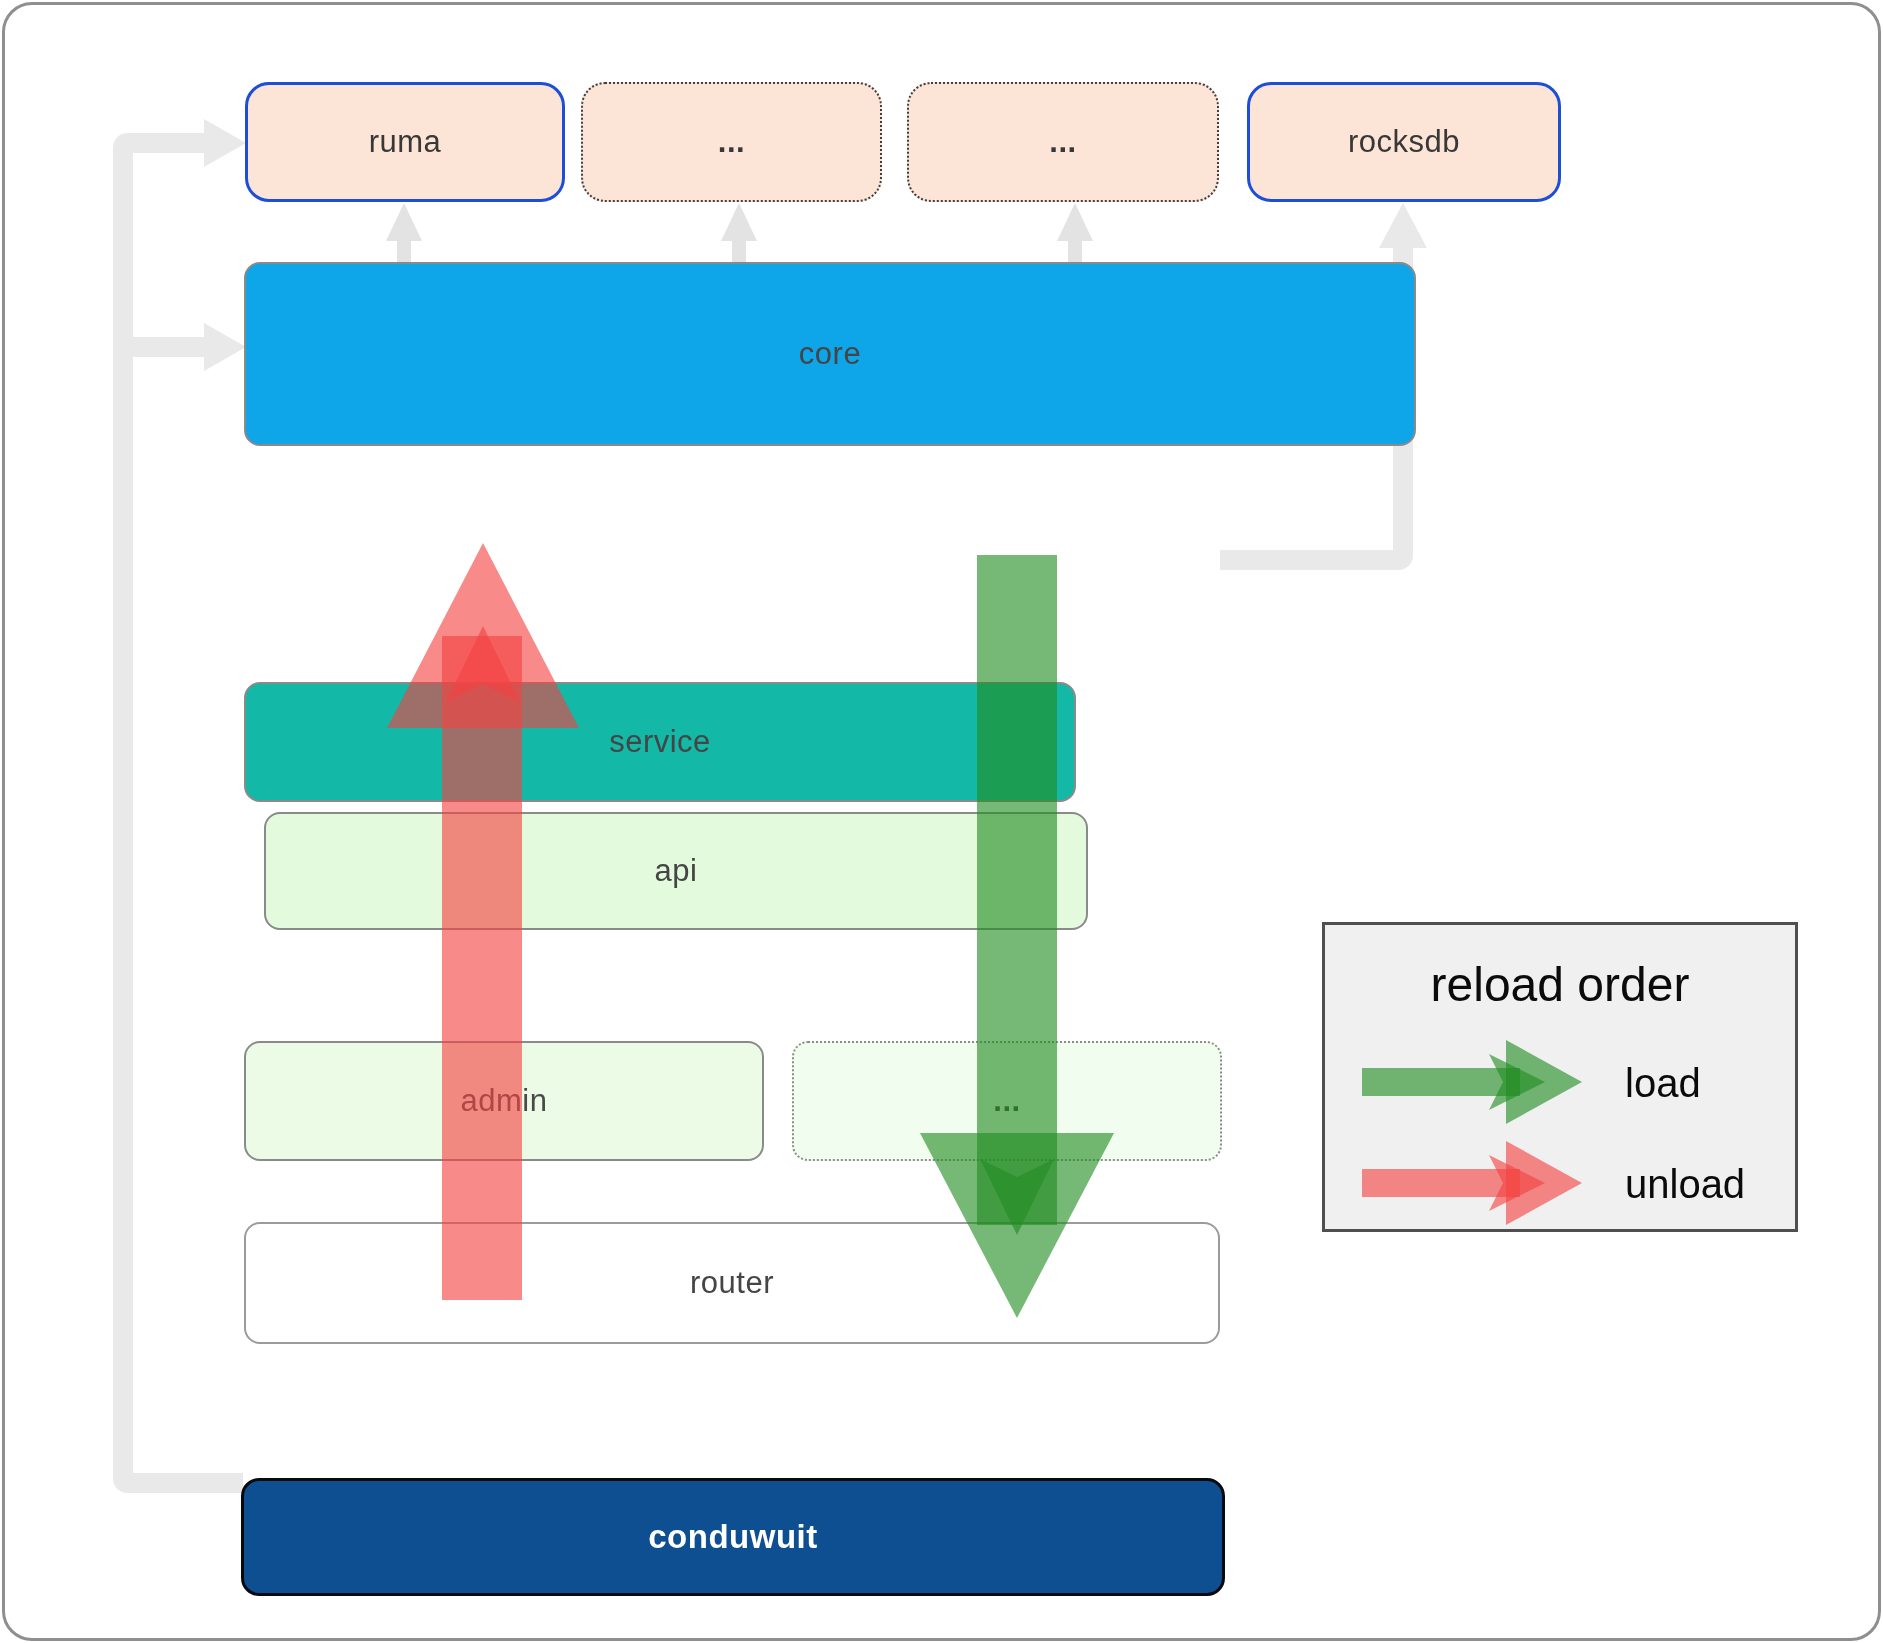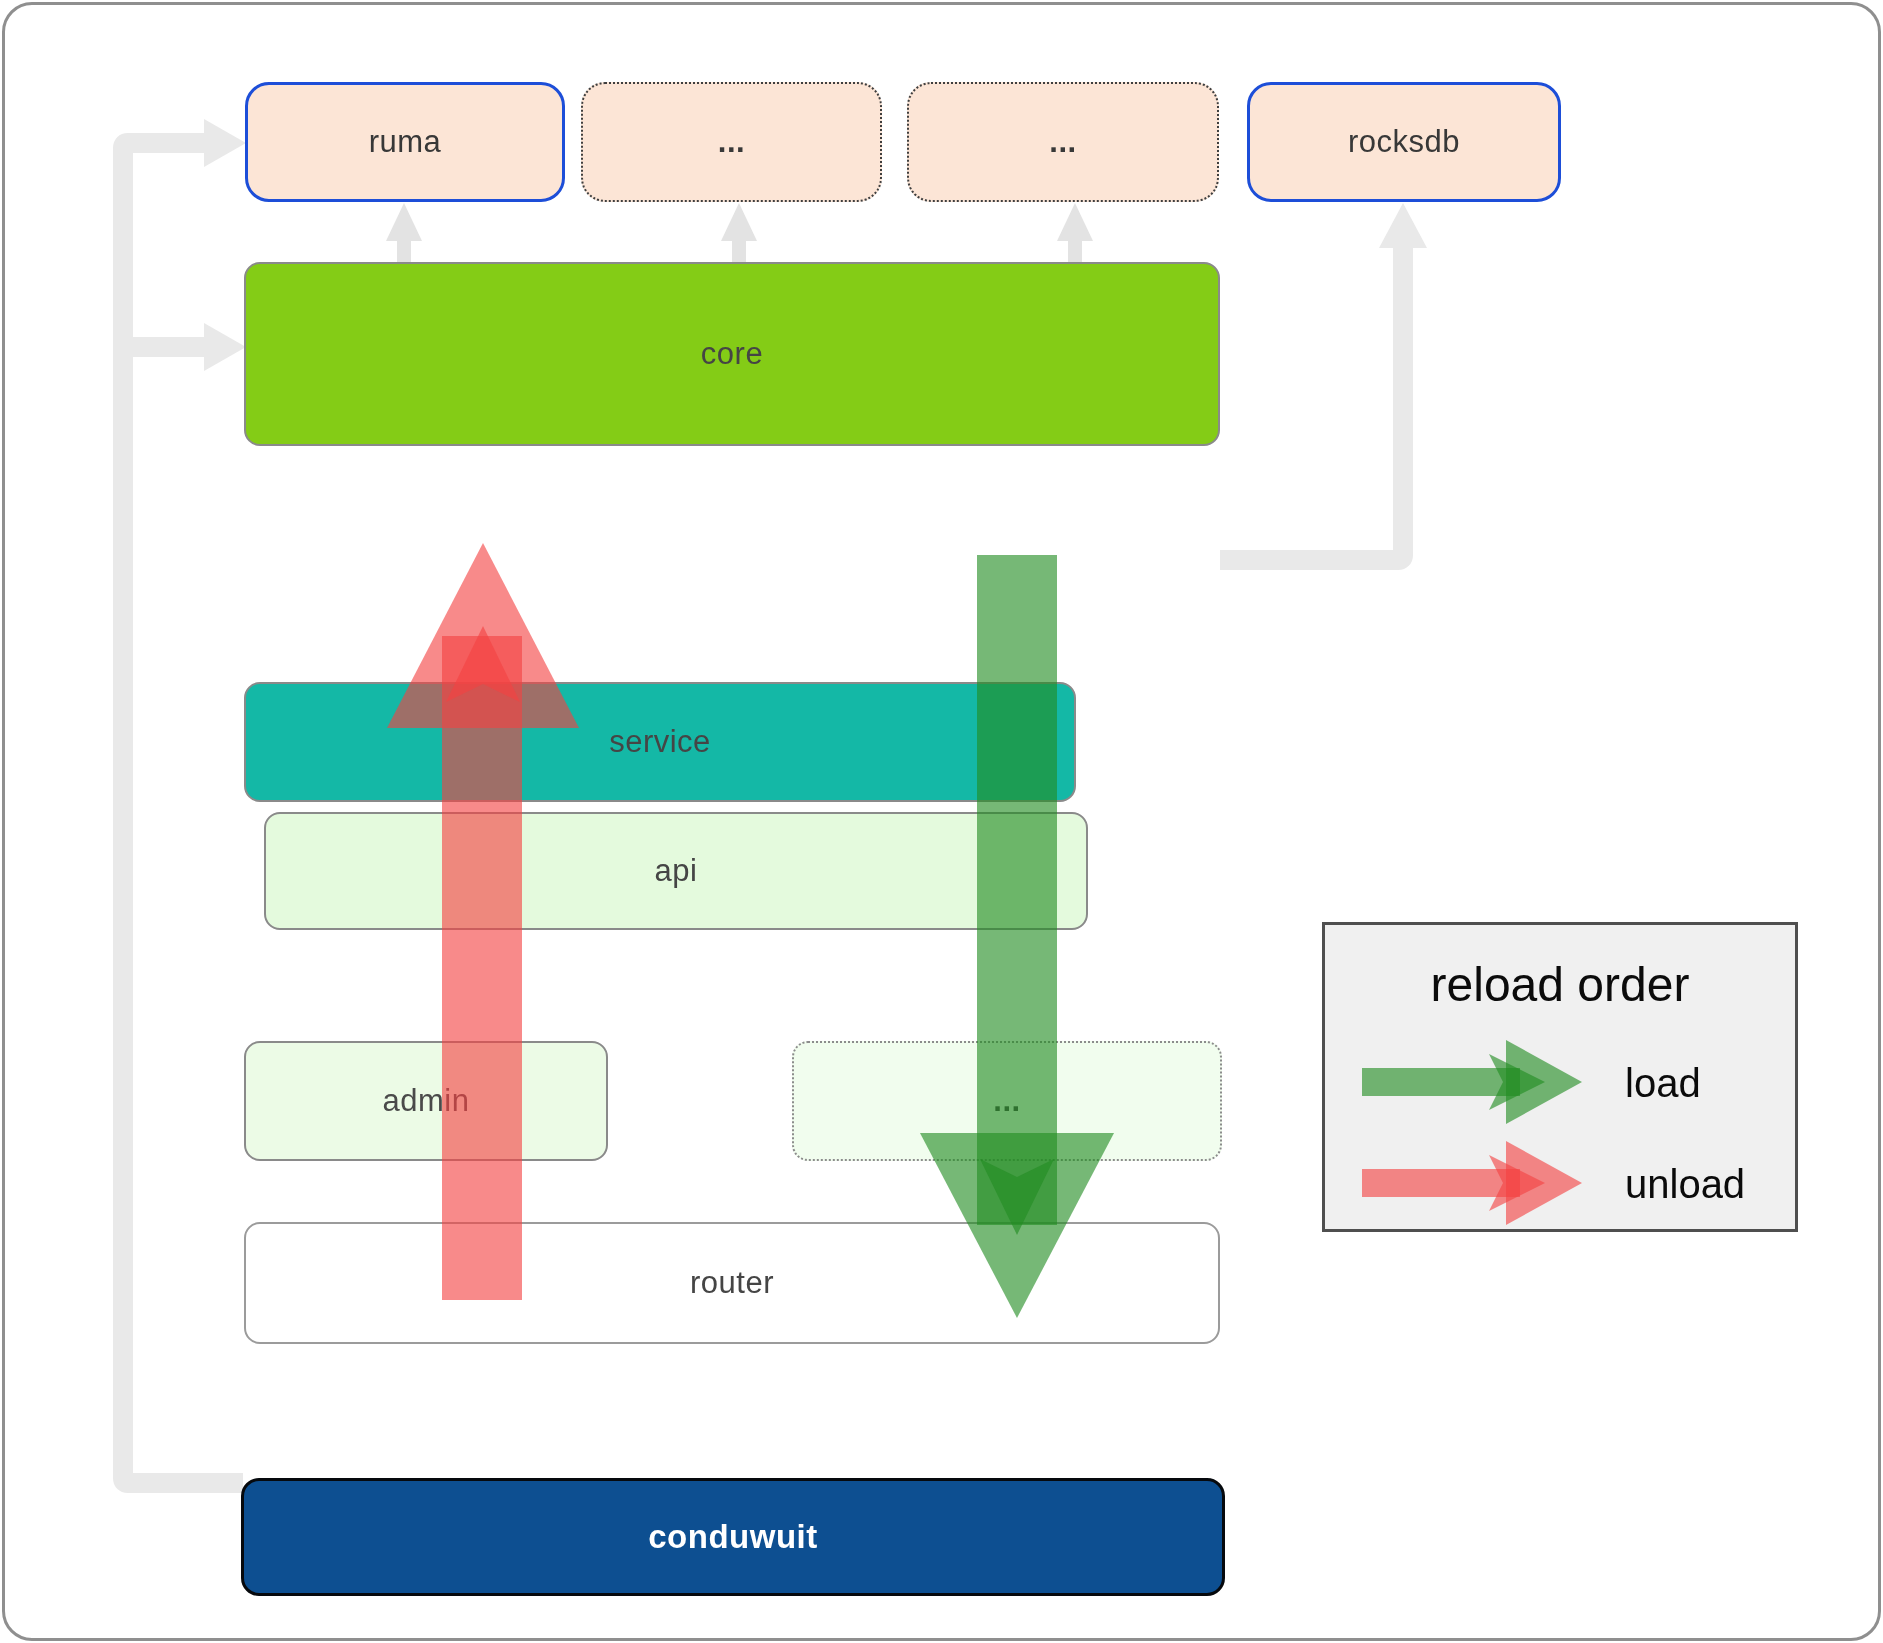"core" #box-core { background: #84cc16 -> #0ea5e9; width: 976px -> 1172px }
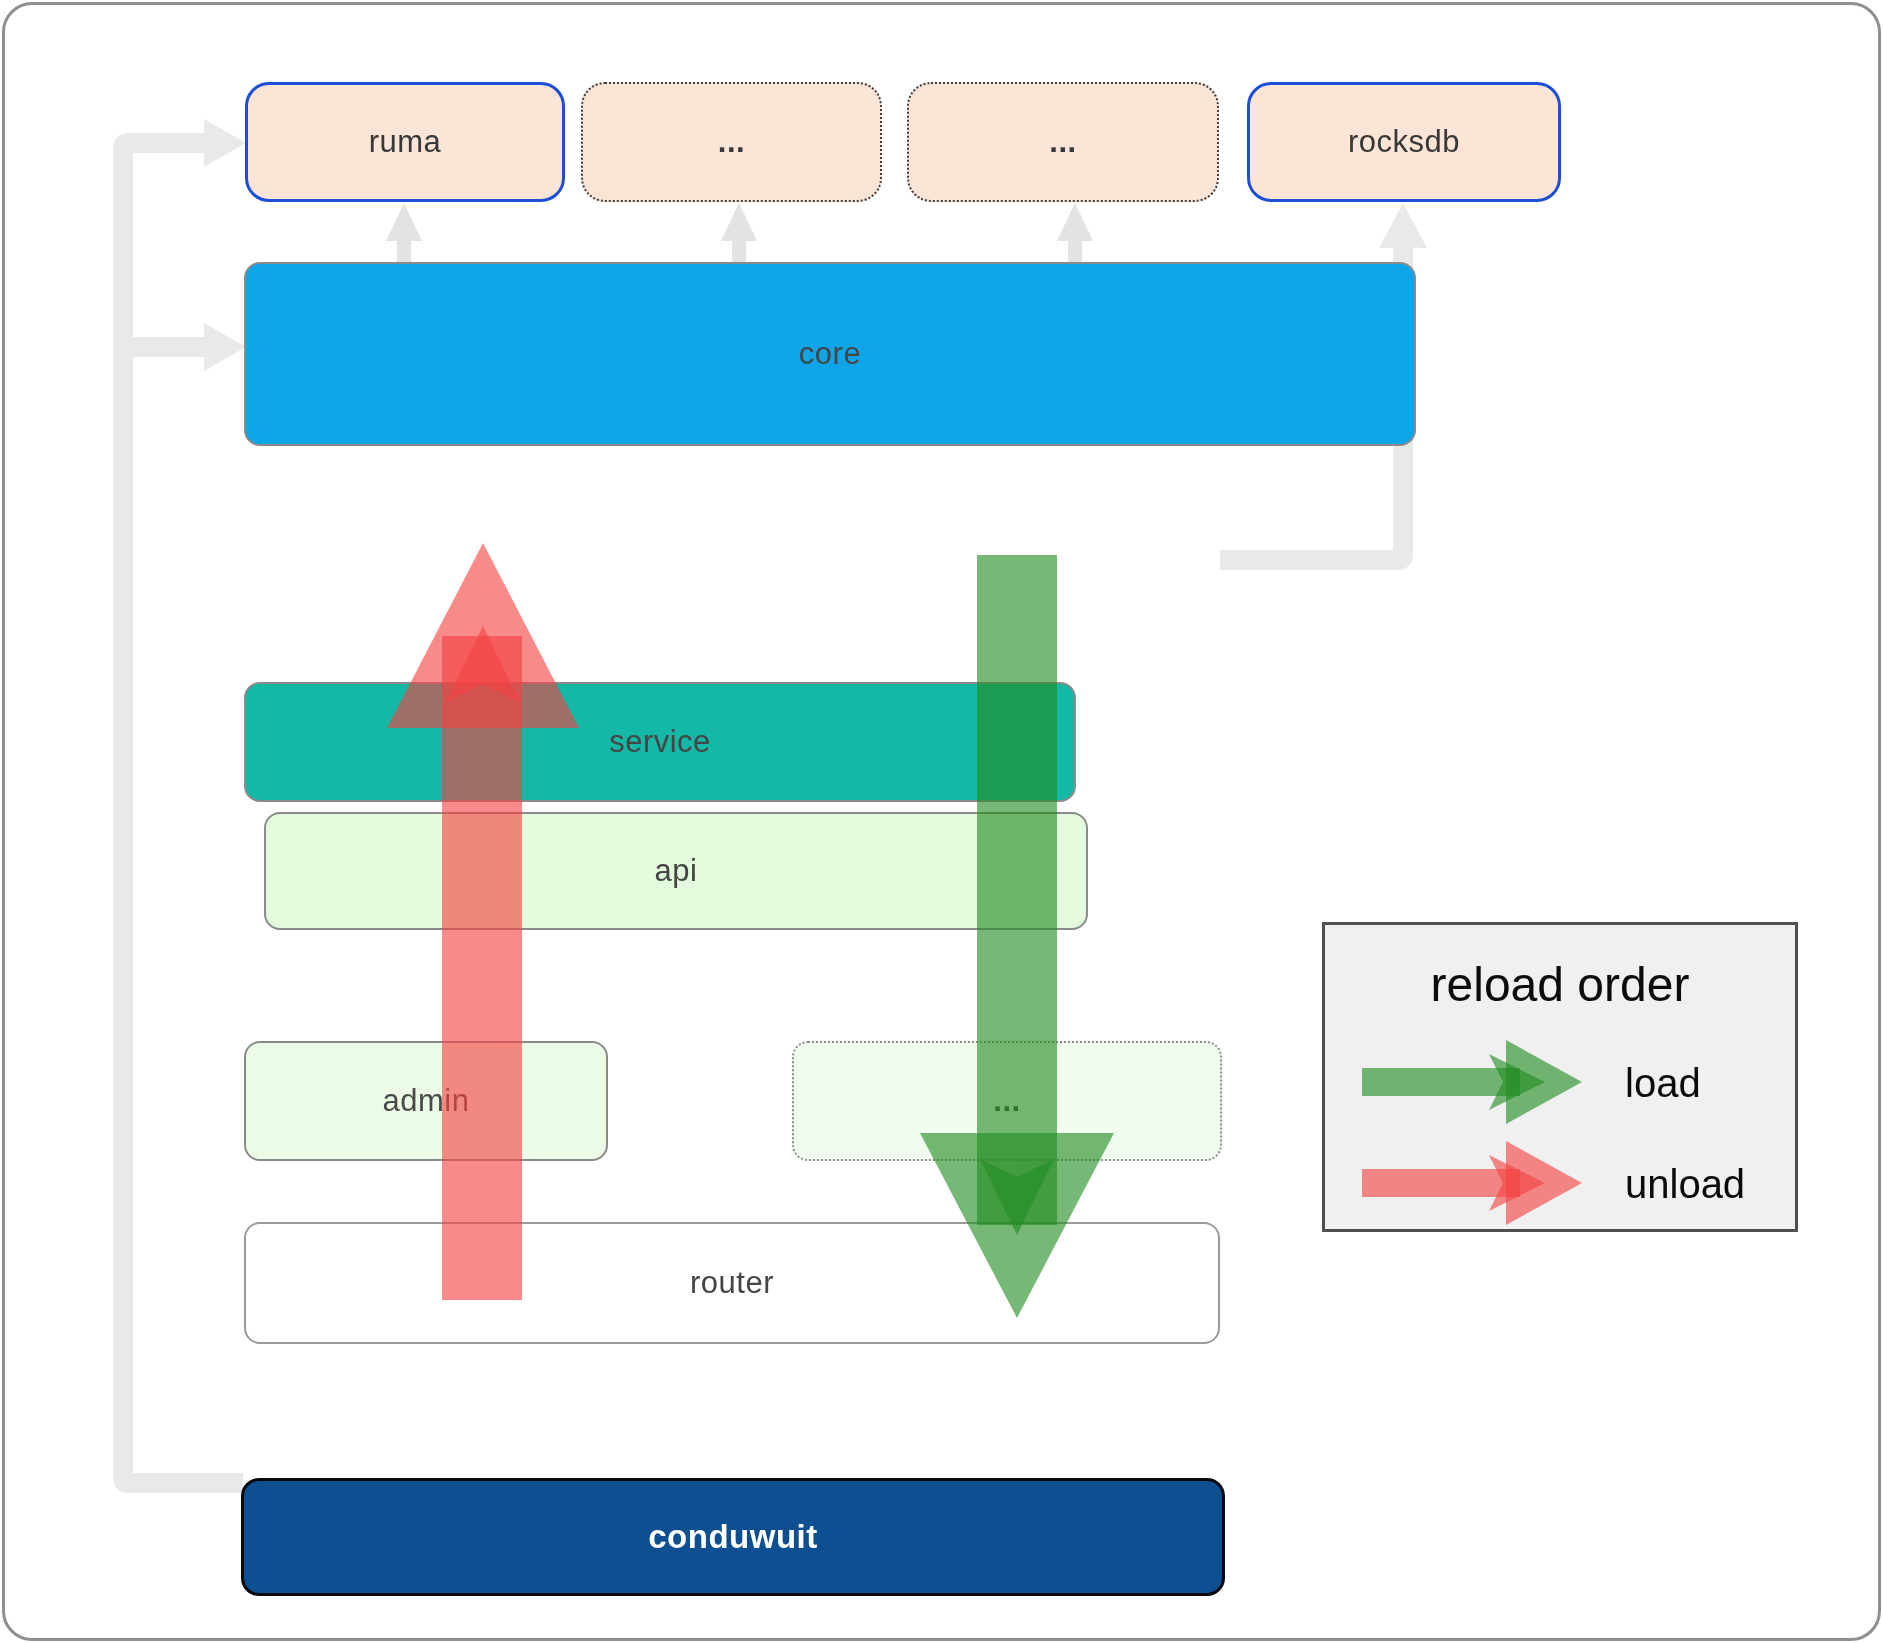"admin" #box-admin { width: 364px -> 520px }
